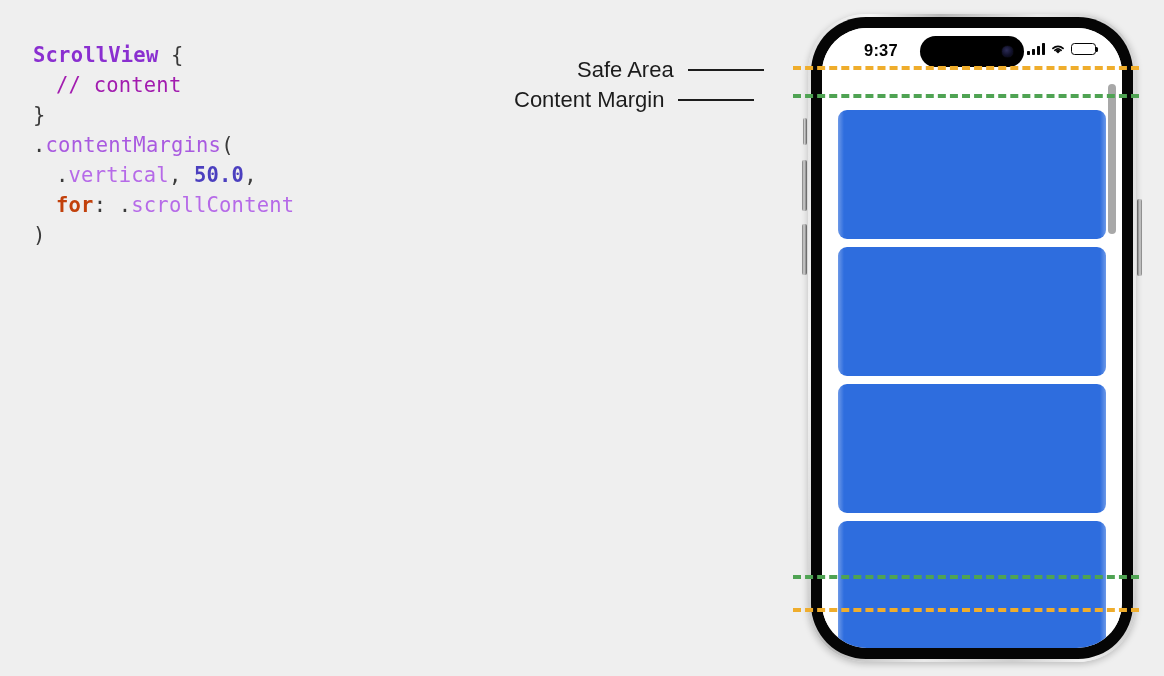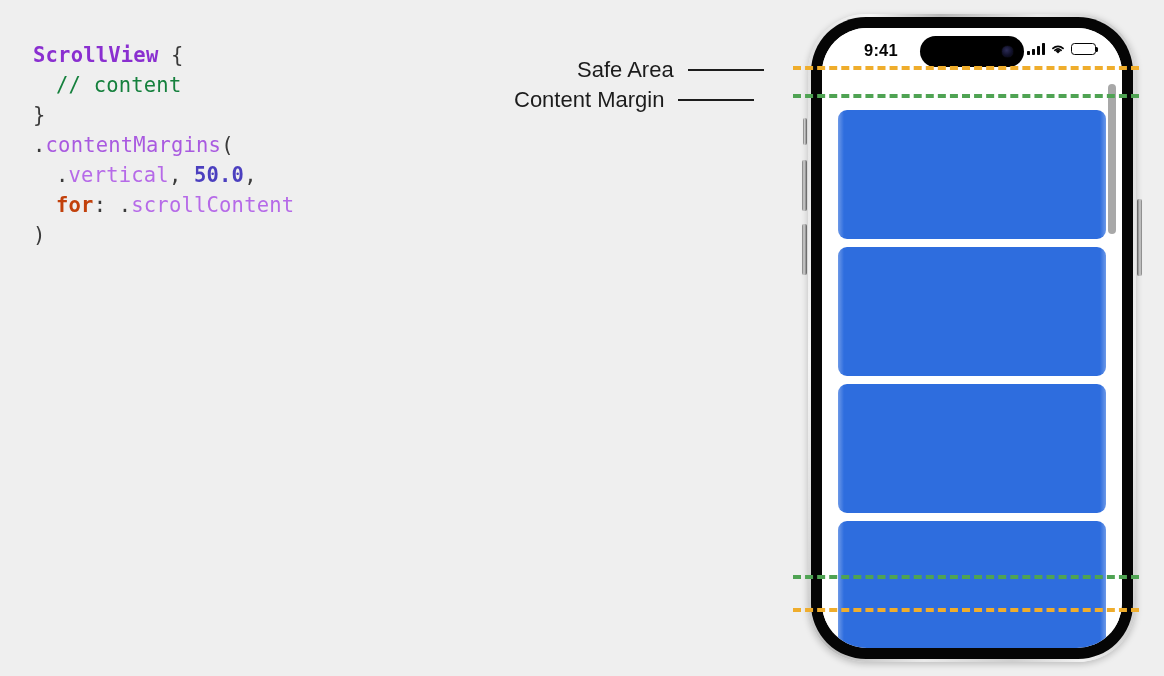"9:41" div { text: 9:41 -> 9:37 }
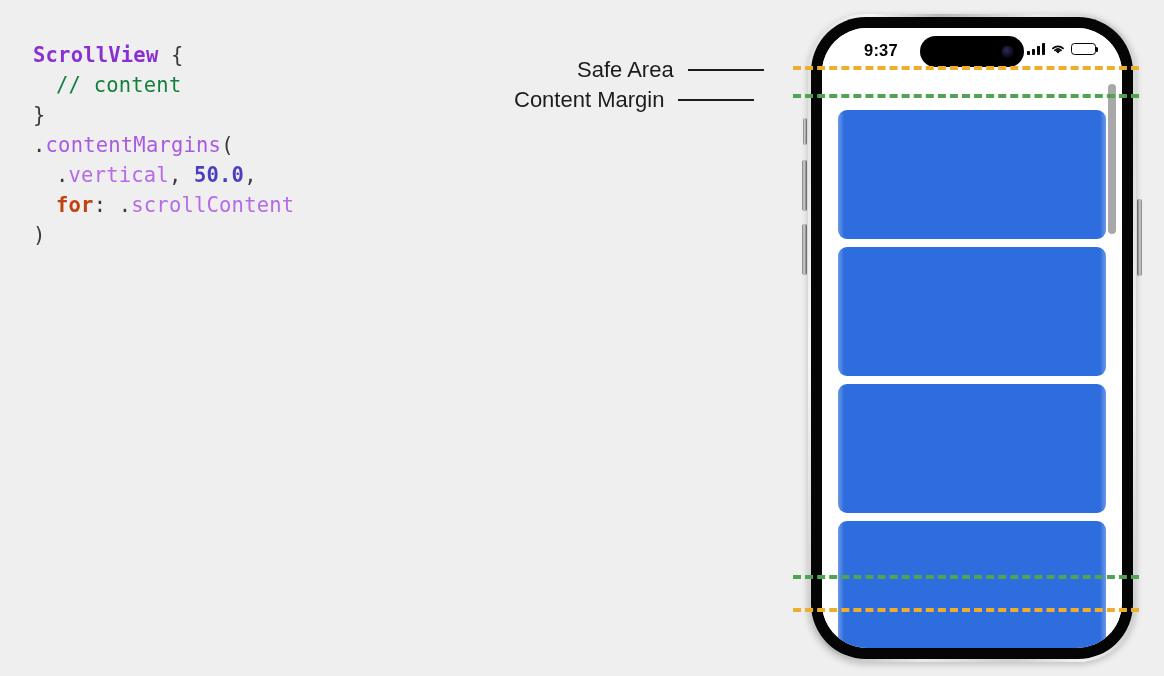"// content" .tok-comment { color: #15803d -> #a21caf }
